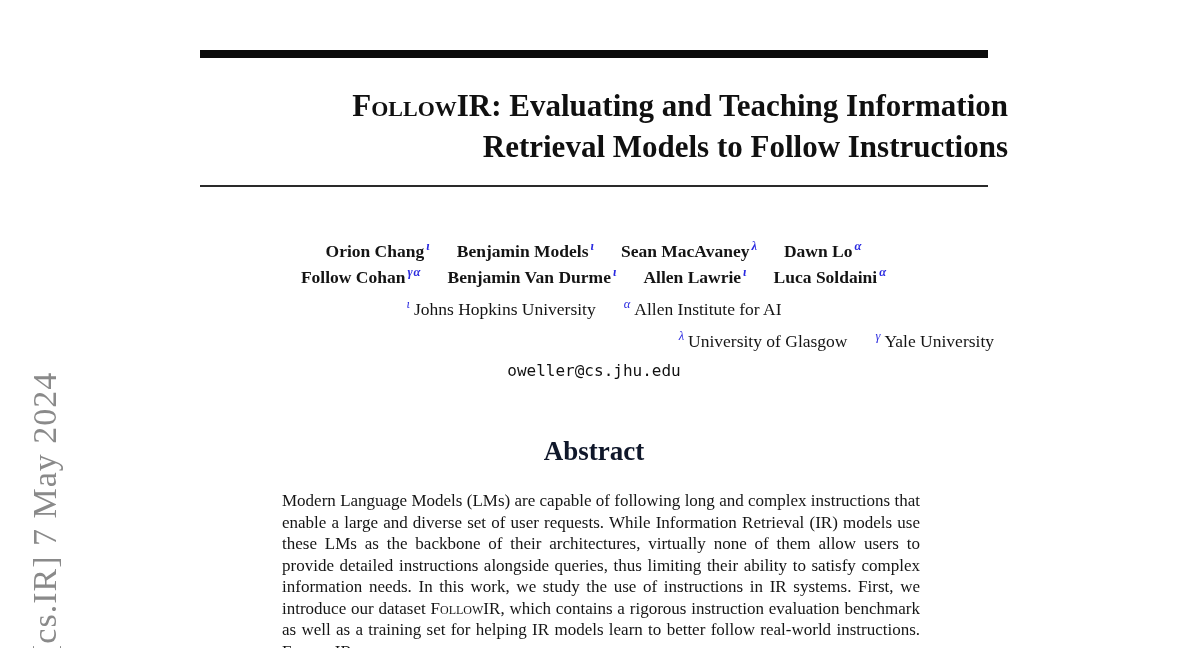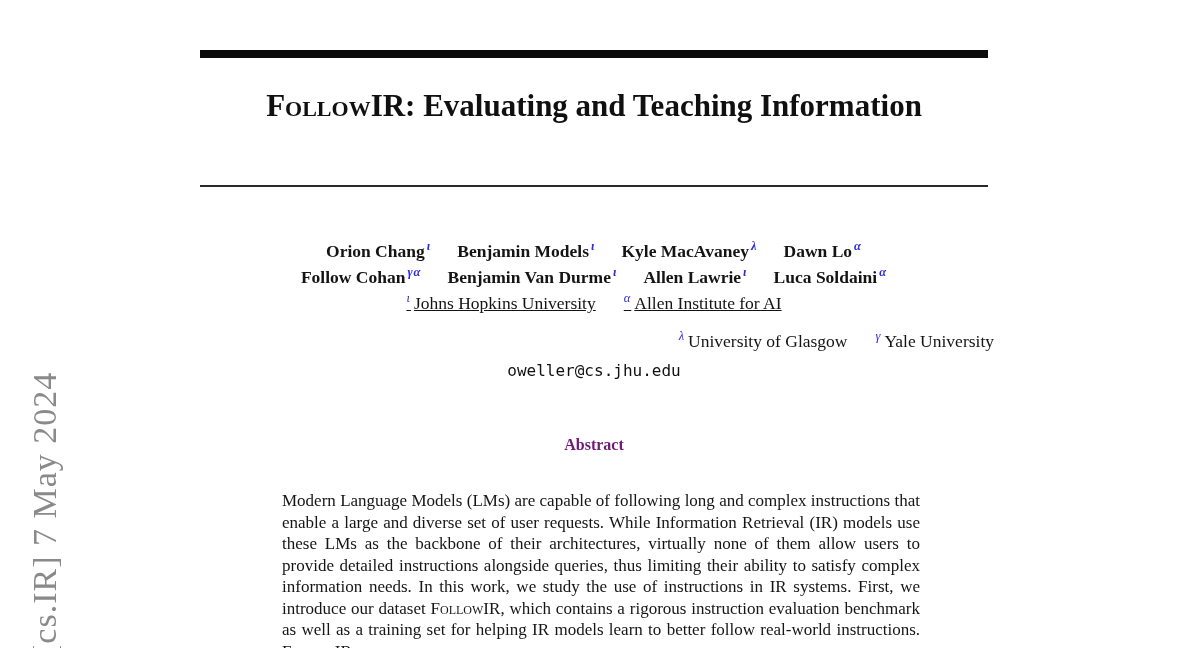"FollowIR: Evaluating and Teaching" .title { text-align: center -> right }
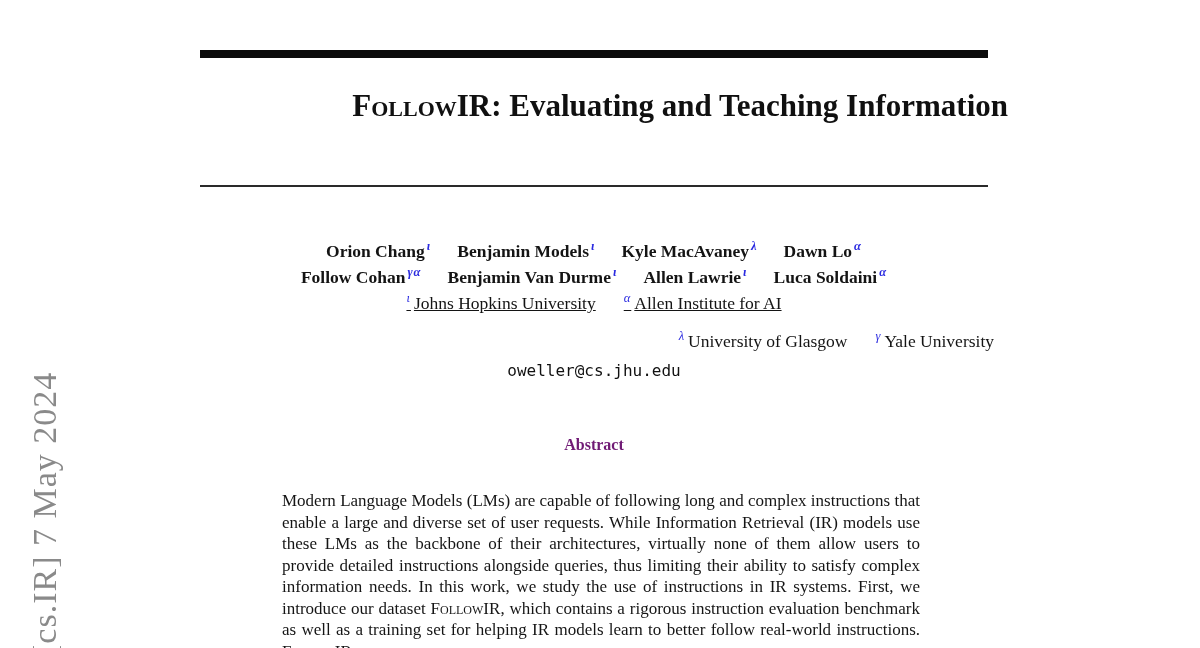"Retrieval Models to Follow Instructions" span { html: none -> <span>Retrieval Models to Follow Instructions</span> }
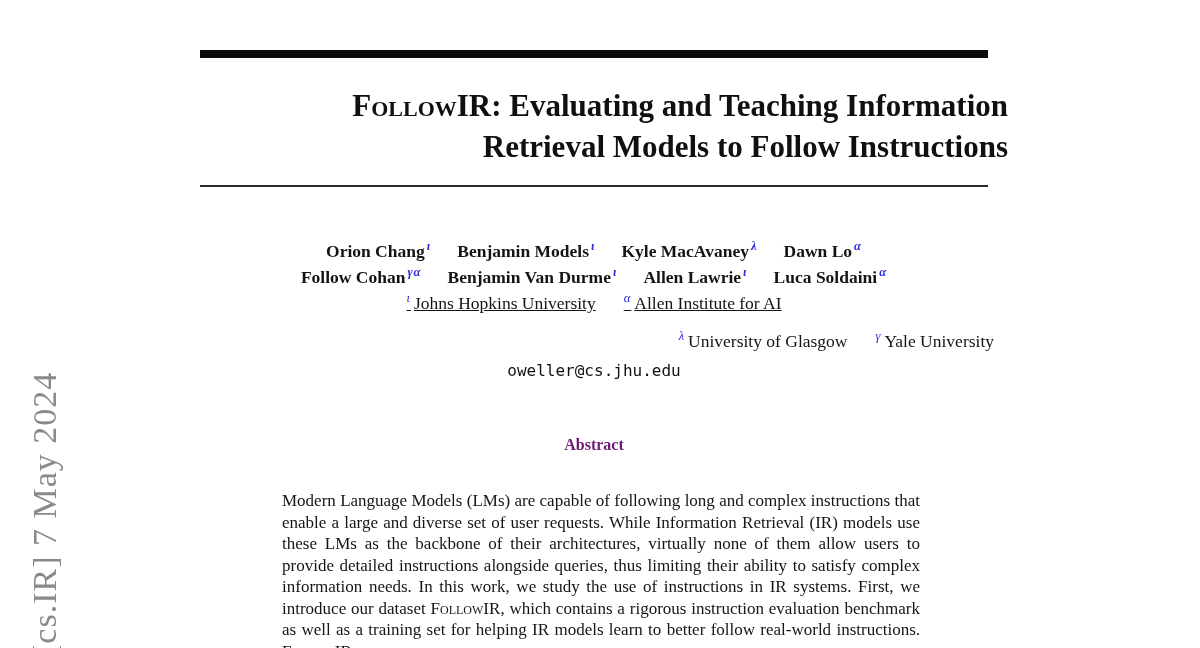"Kyle MacAvaney" span { text: Kyle -> Sean }
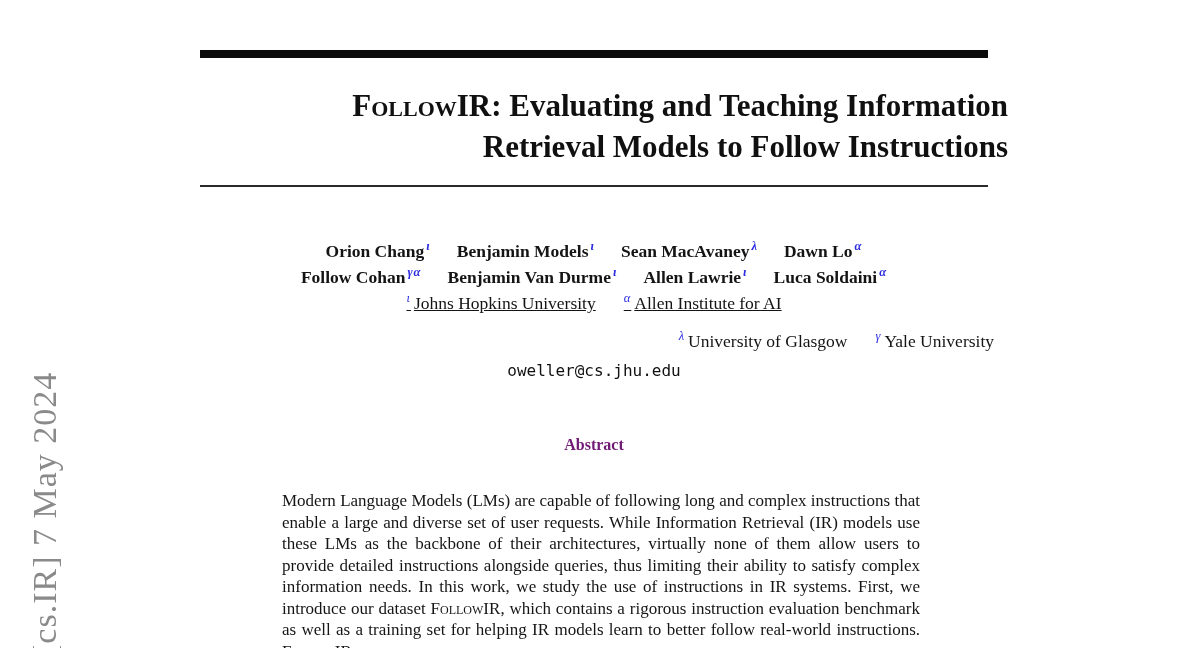"ι Johns Hopkins University α" .affil-row-1 { text-decoration: underline -> none; top: 293px -> 299px }
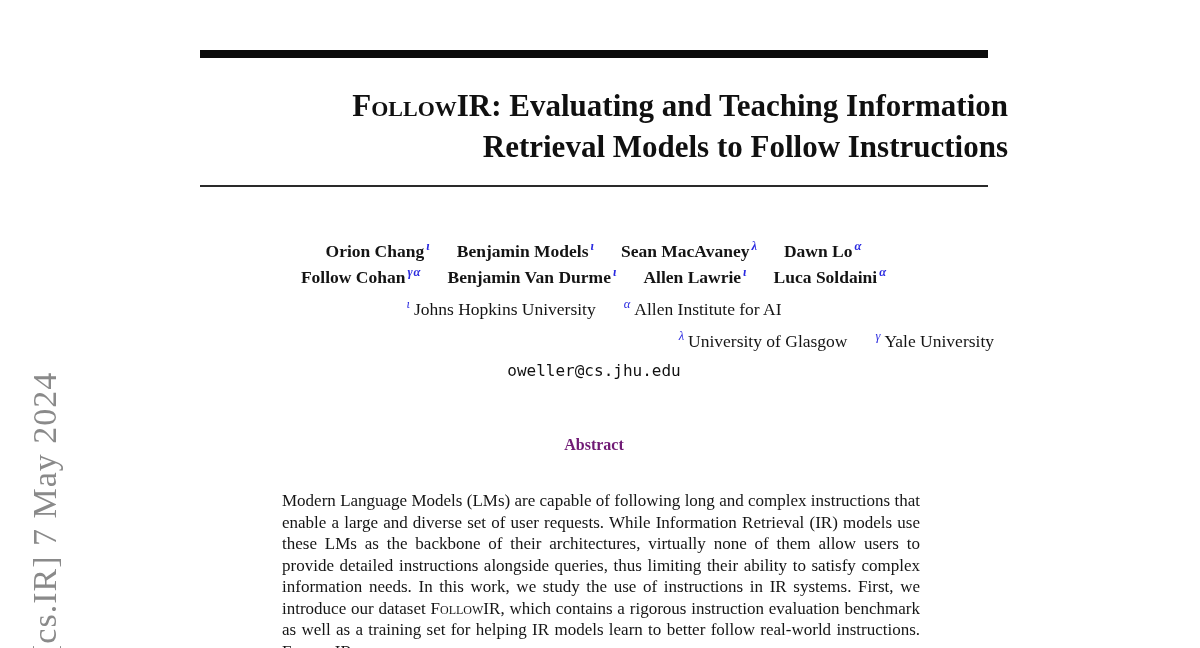"Abstract" .abstract-heading { color: #701a75 -> #0f172a; font-size: 16px -> 27px }
